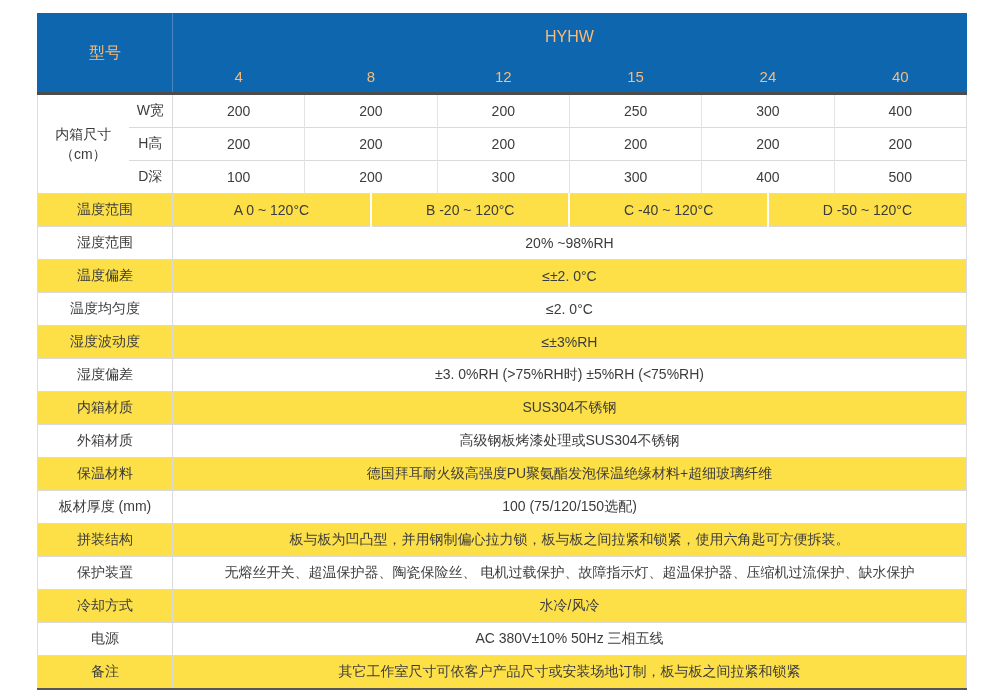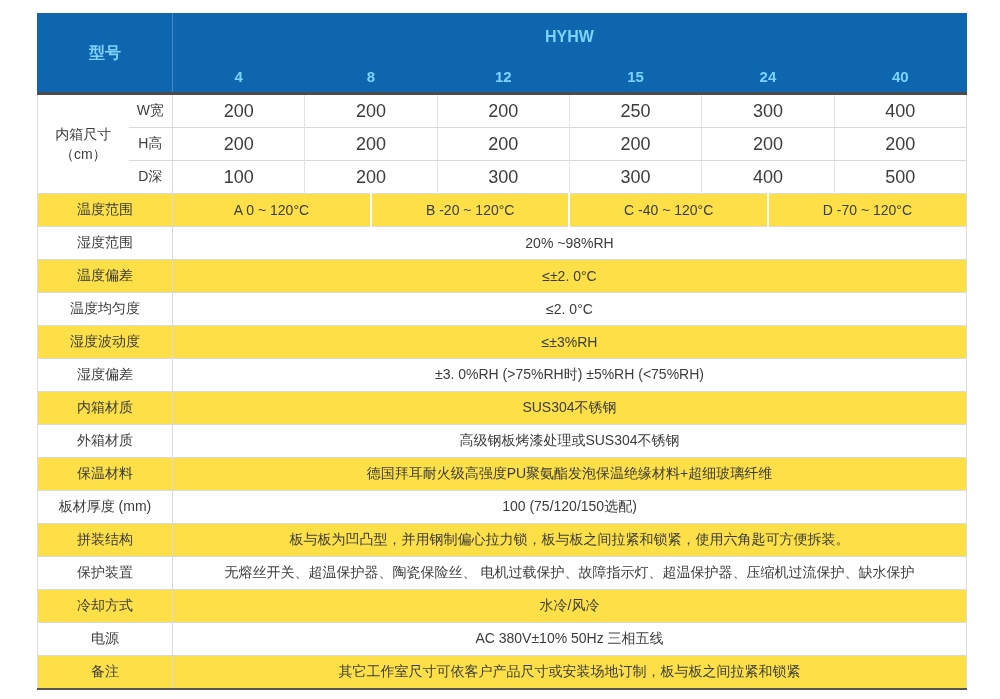"HYHW" .h-blue { color: #7dd3fc -> #fdba74; font-weight: bold -> normal }
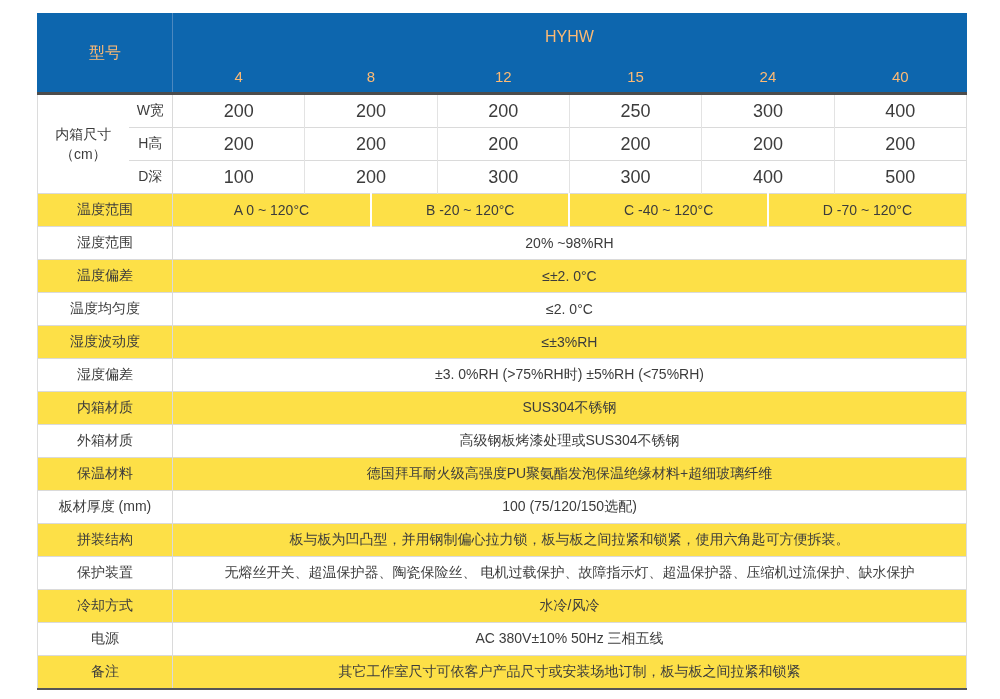"200" td.num { font-size: 18px -> 14px }
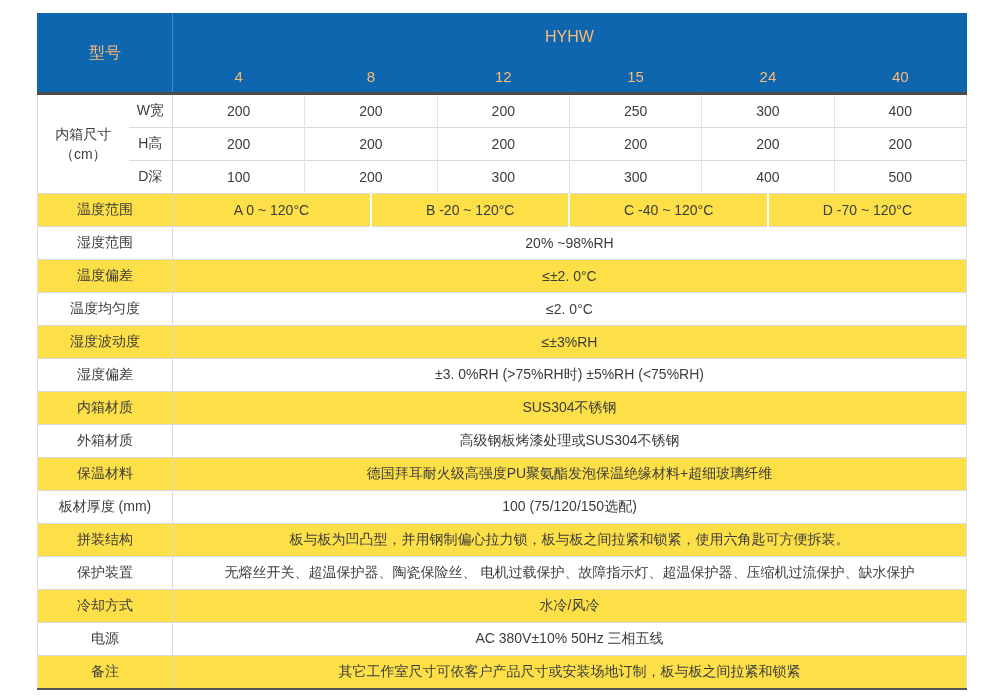"D -70 ~ 120°C" td.temp-cell { text: -70 -> -50 }
